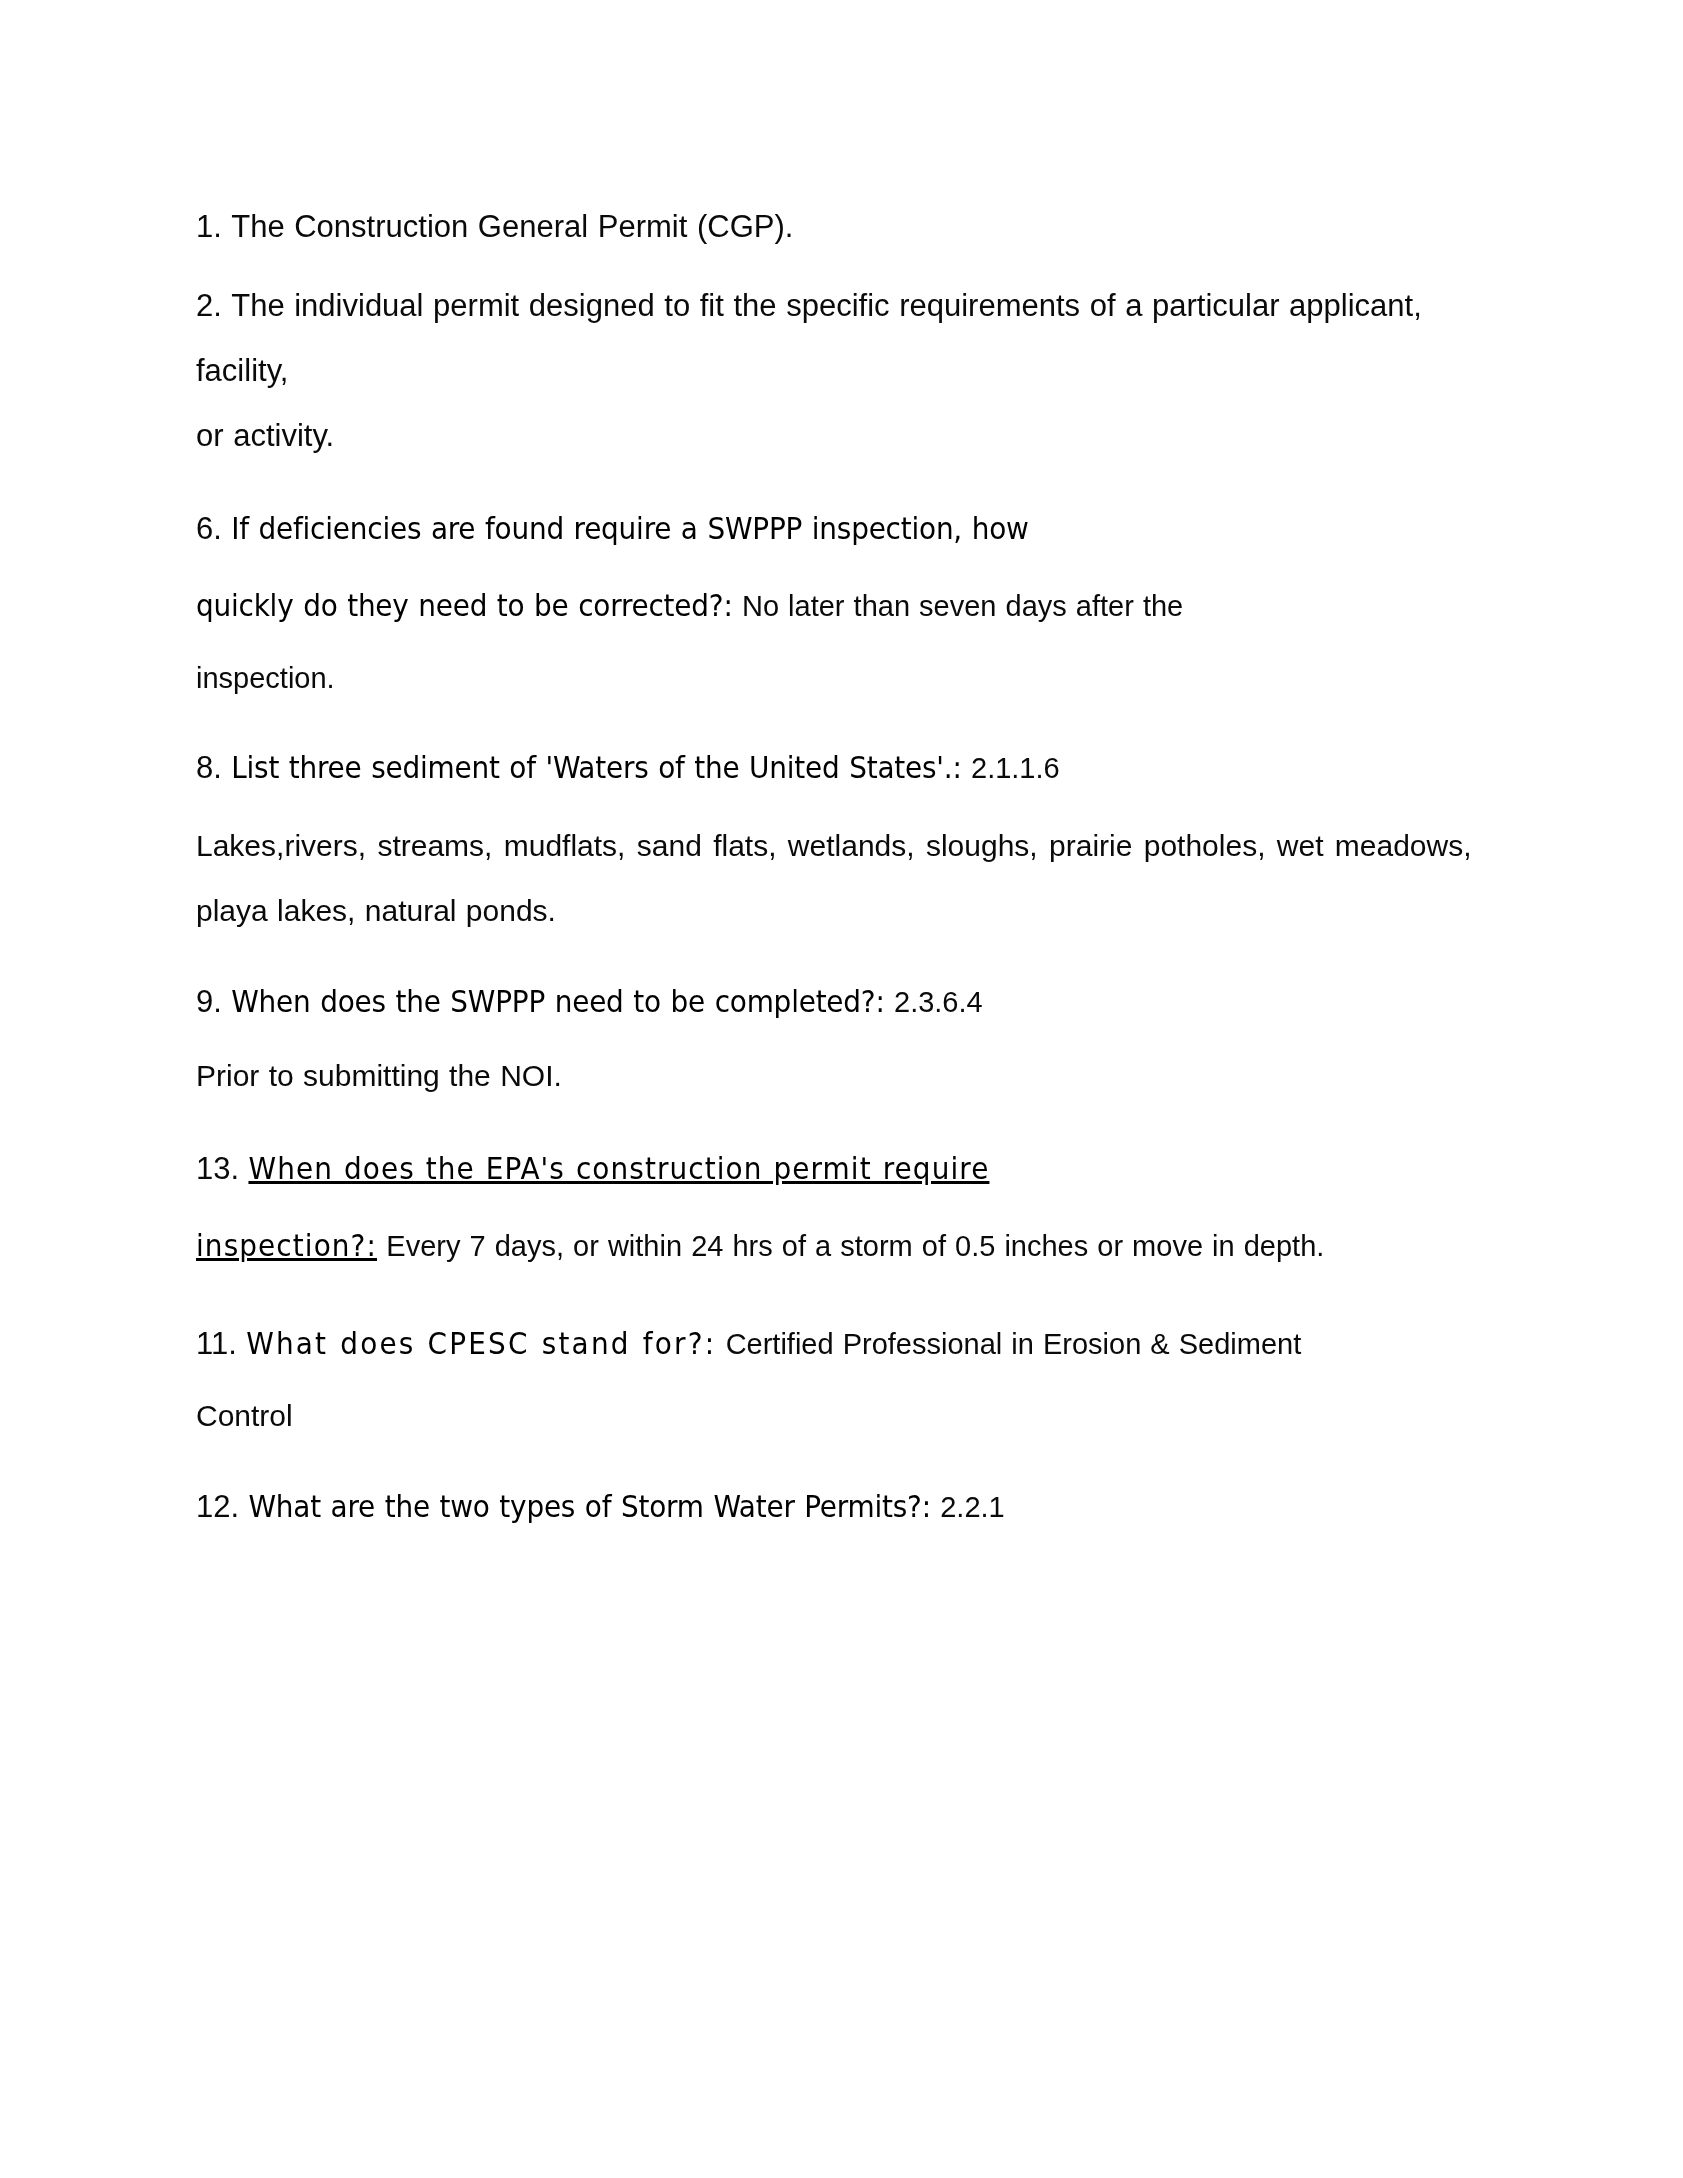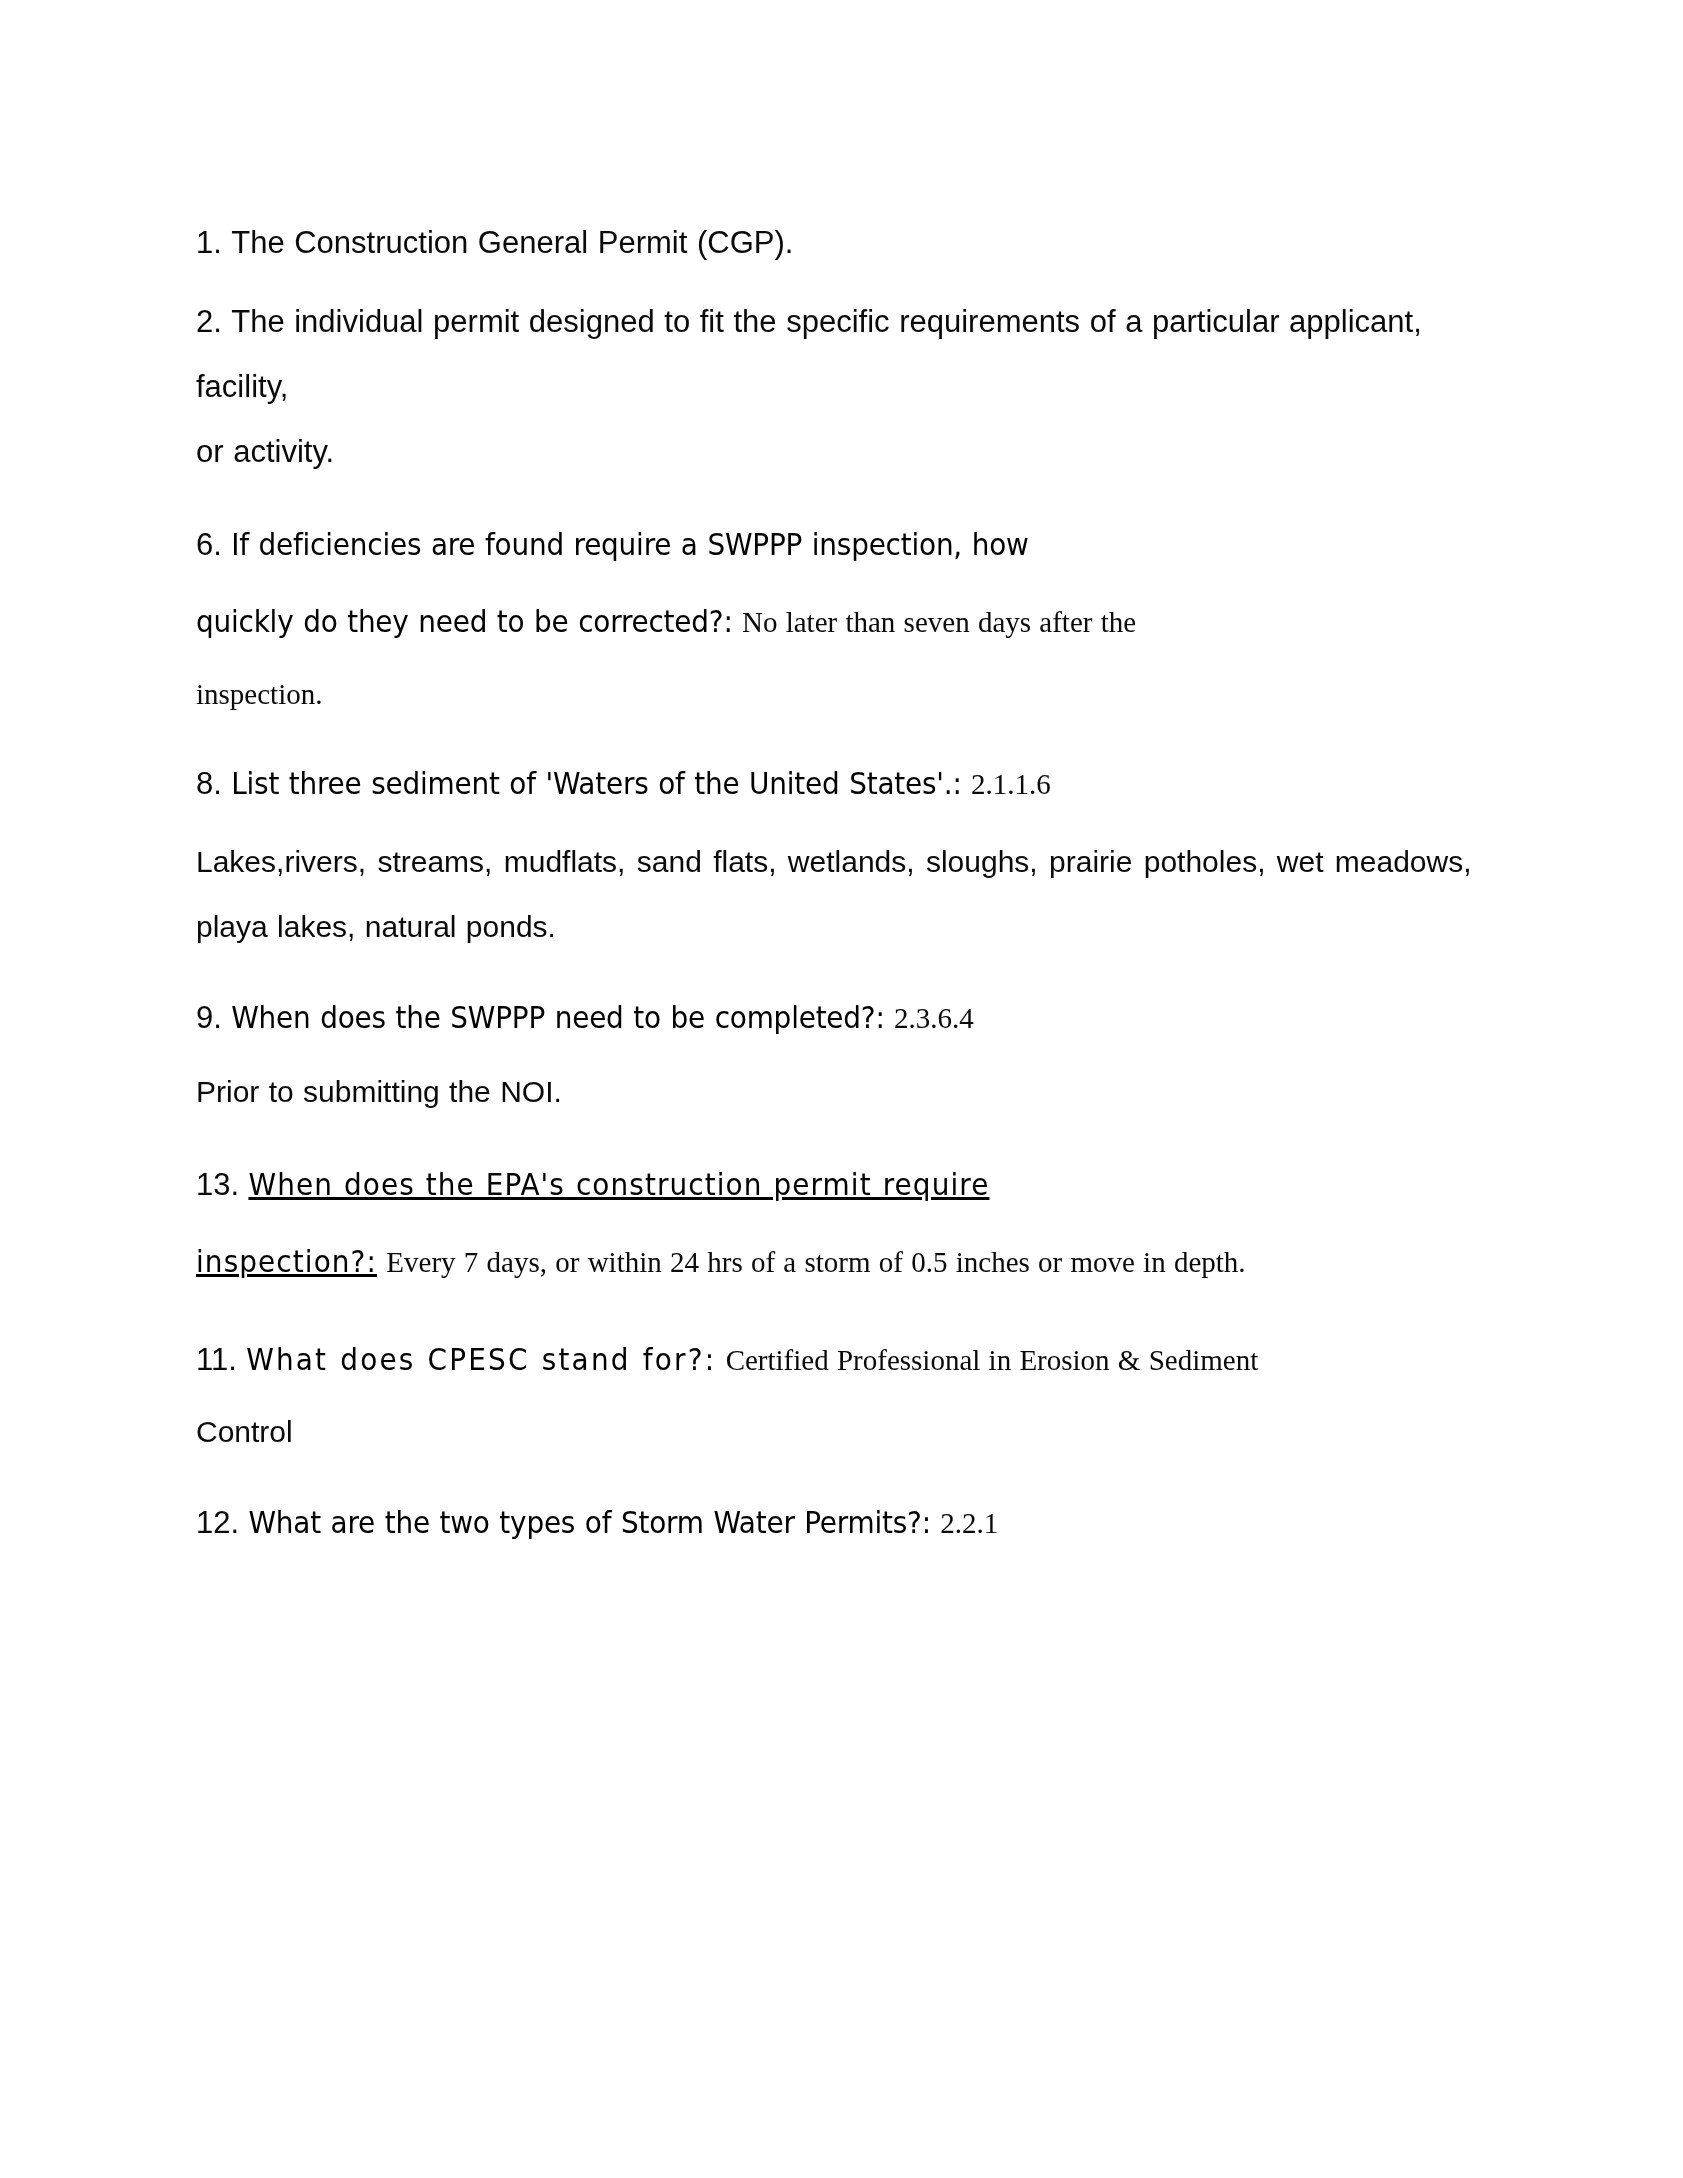"1. The Construction General Permit" .content { top: 210px -> 194px }
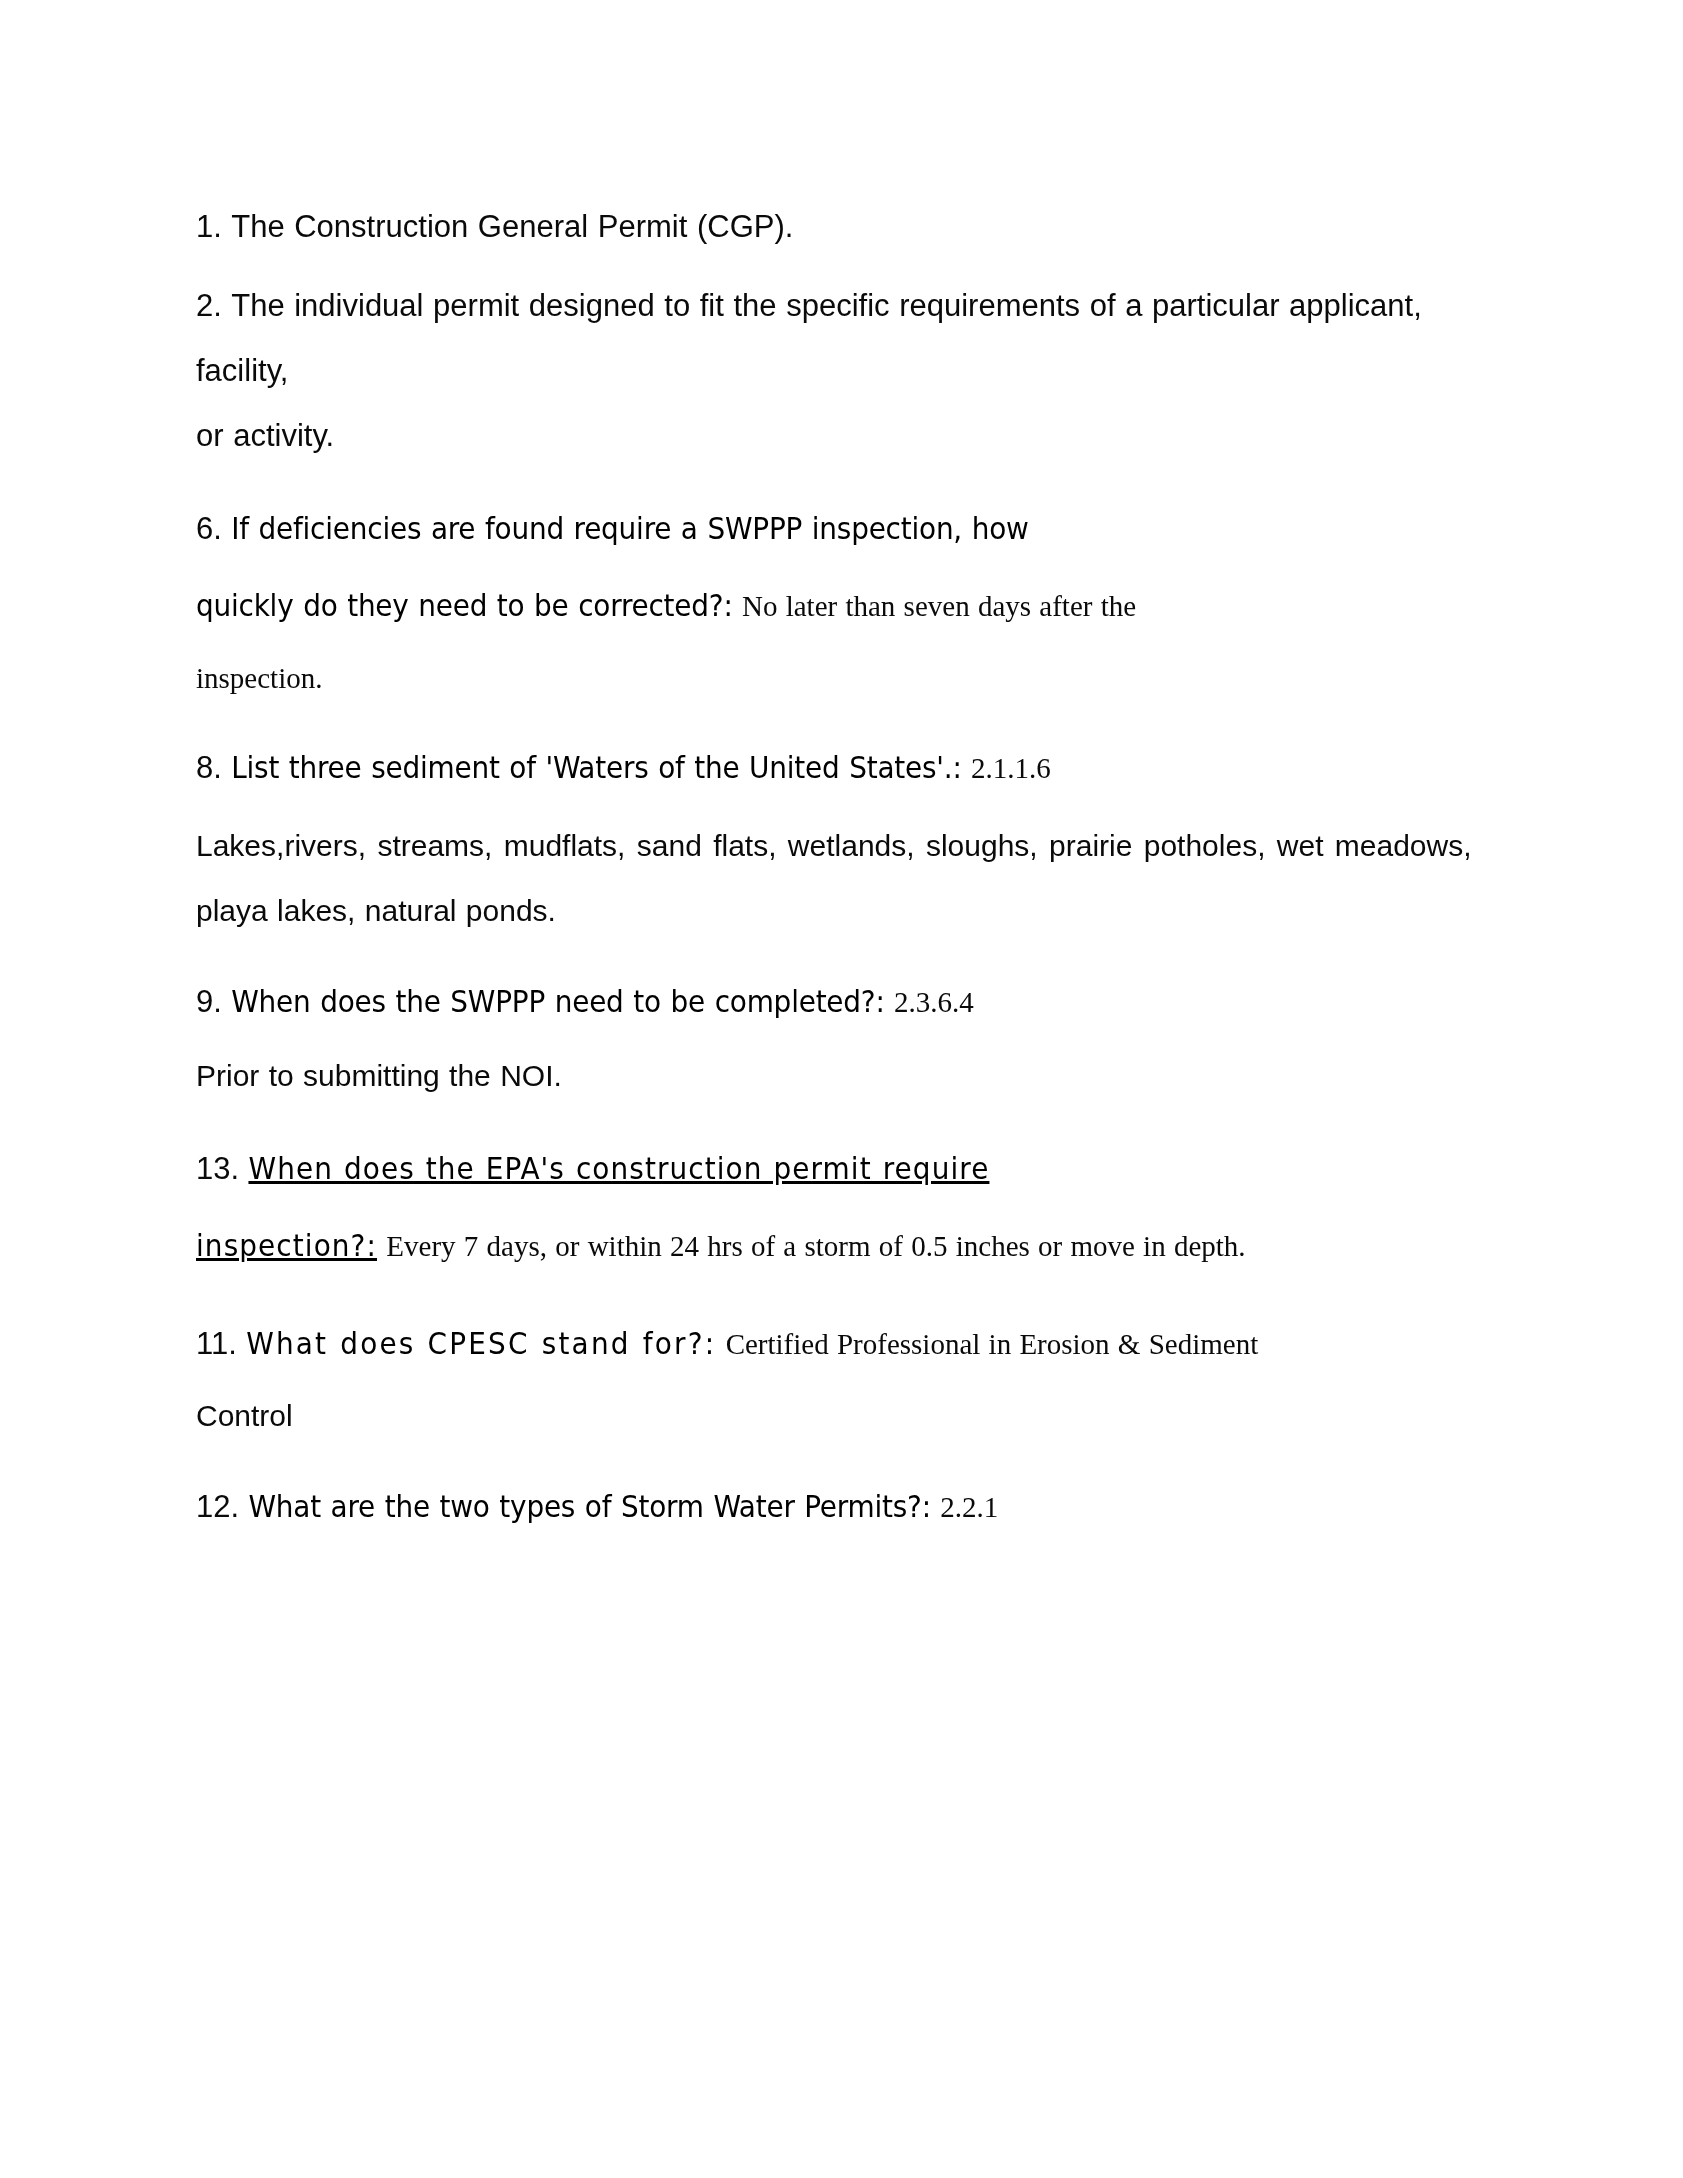"No later than seven days" .atext { font-family: Liberation Serif, serif -> Liberation Sans, sans-serif }
